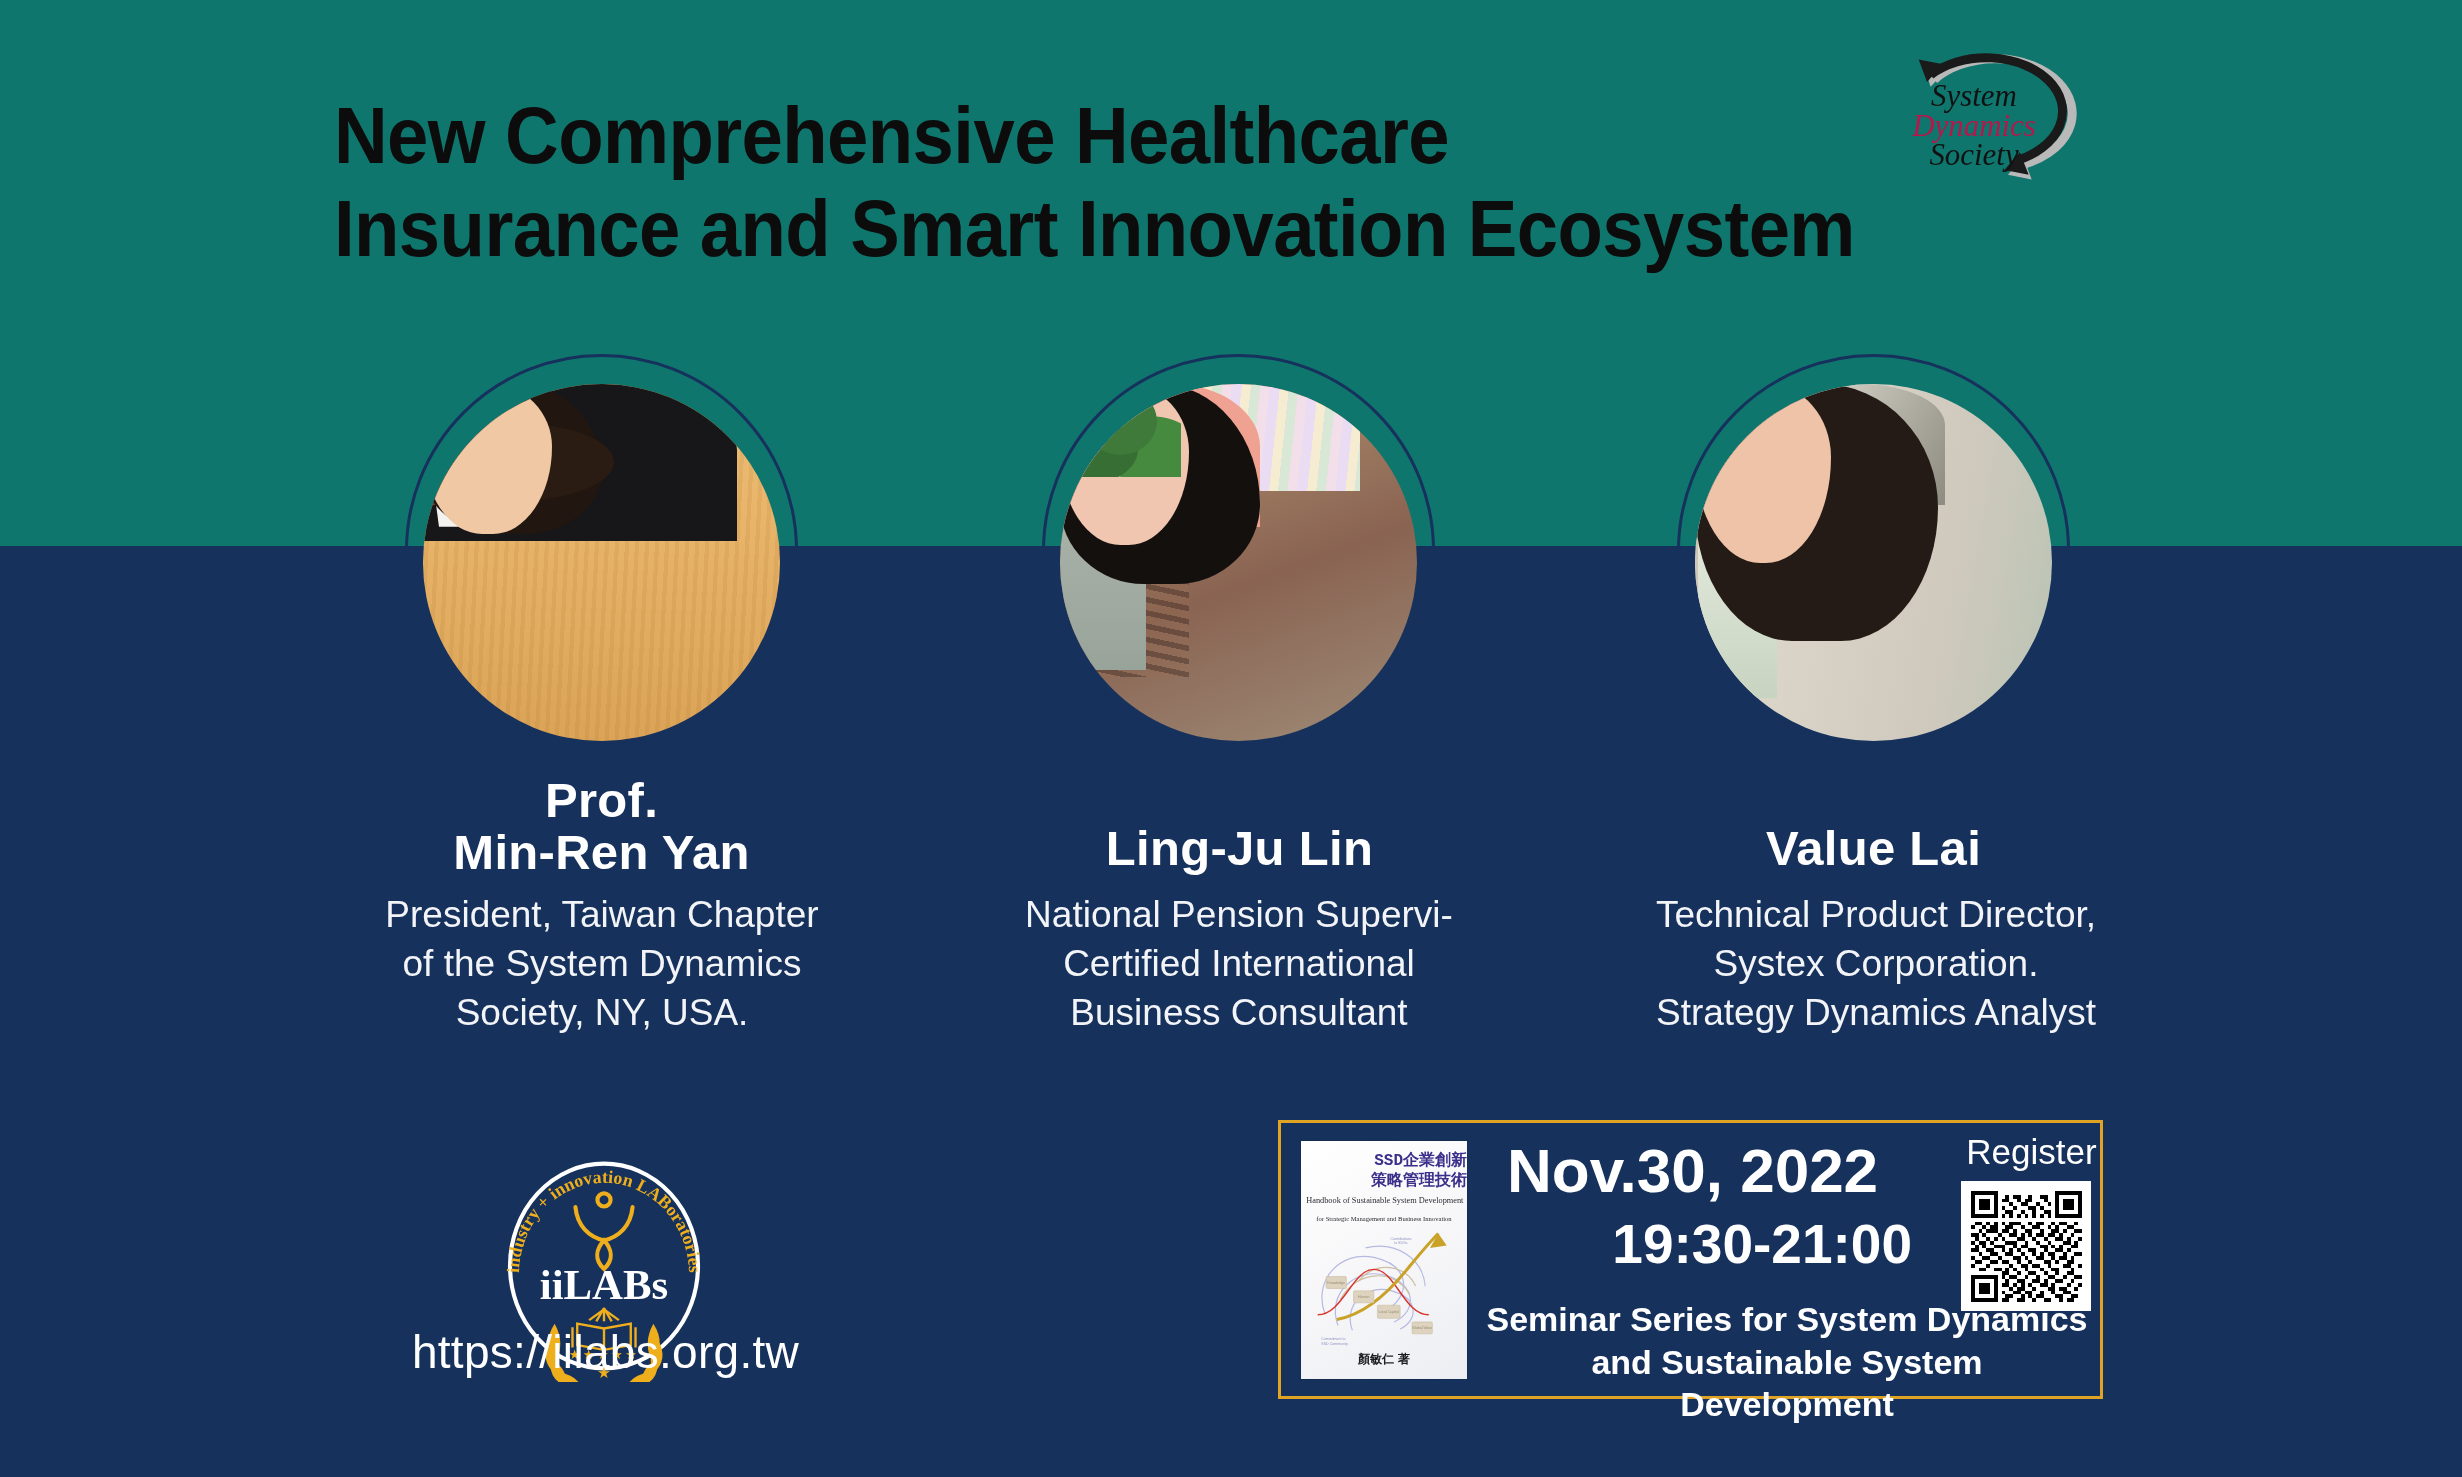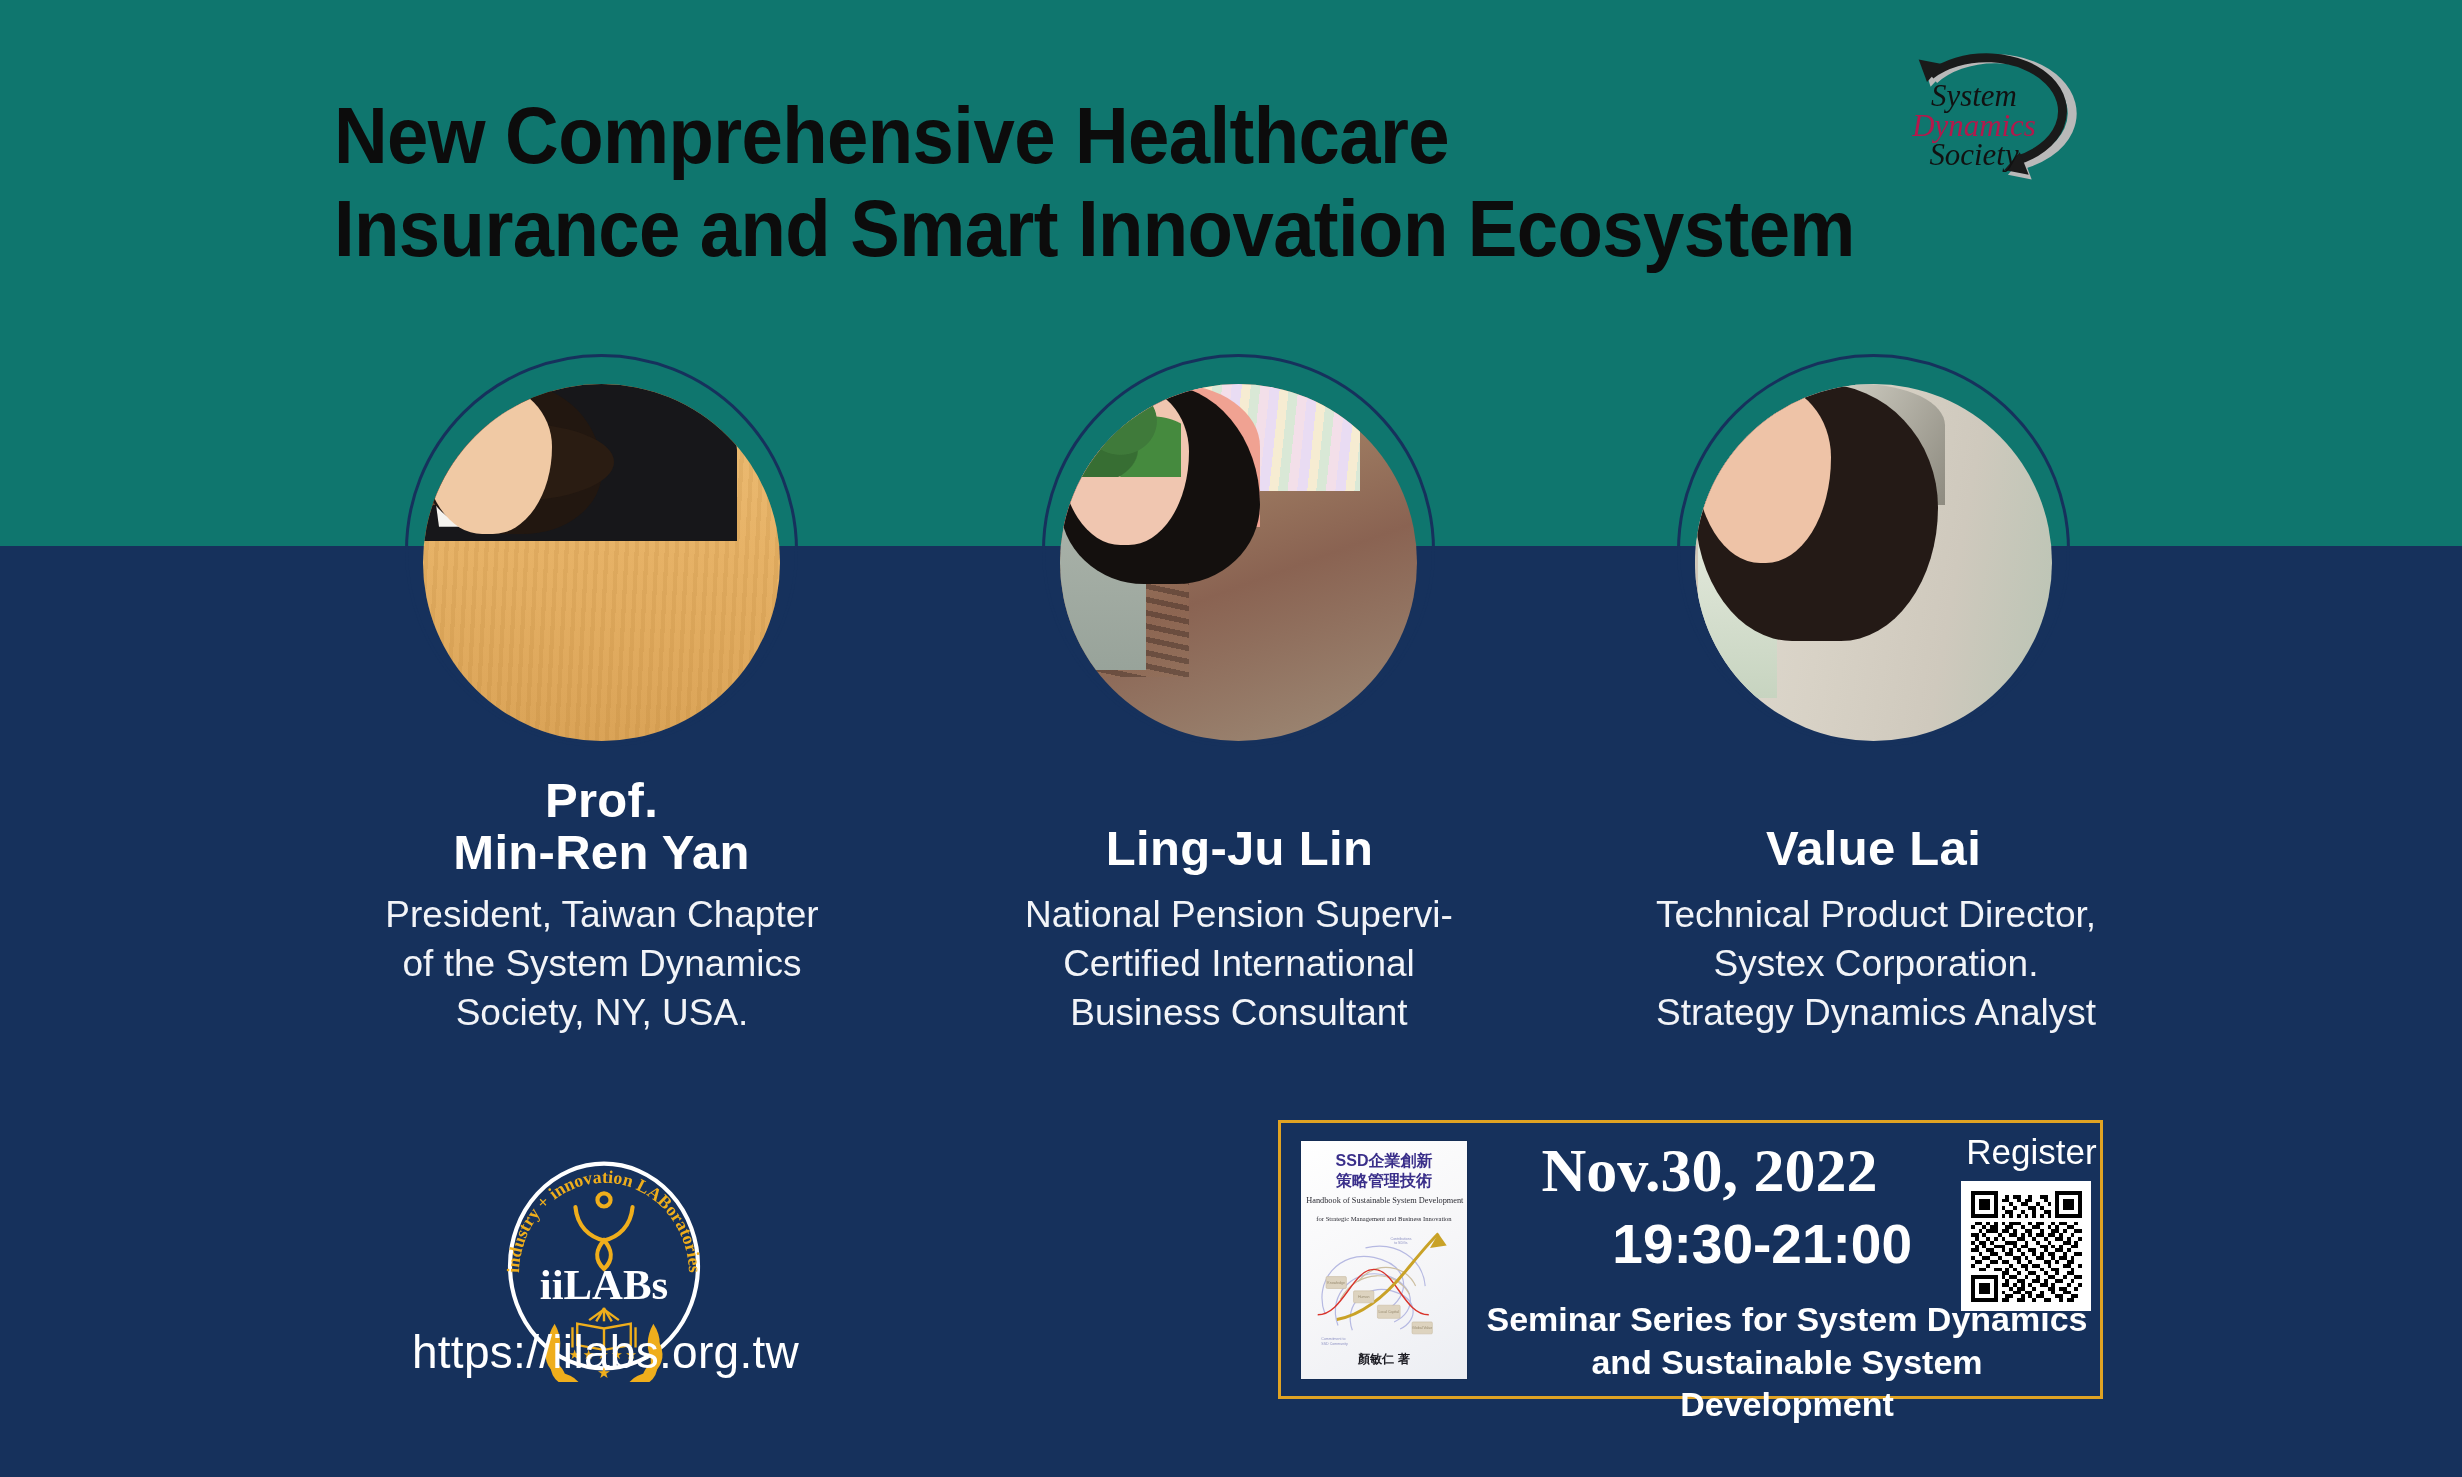"SSD企業創新" .book .bk-cn { font-family: Liberation Sans, sans-serif -> Liberation Mono, monospace; text-align: center -> right }
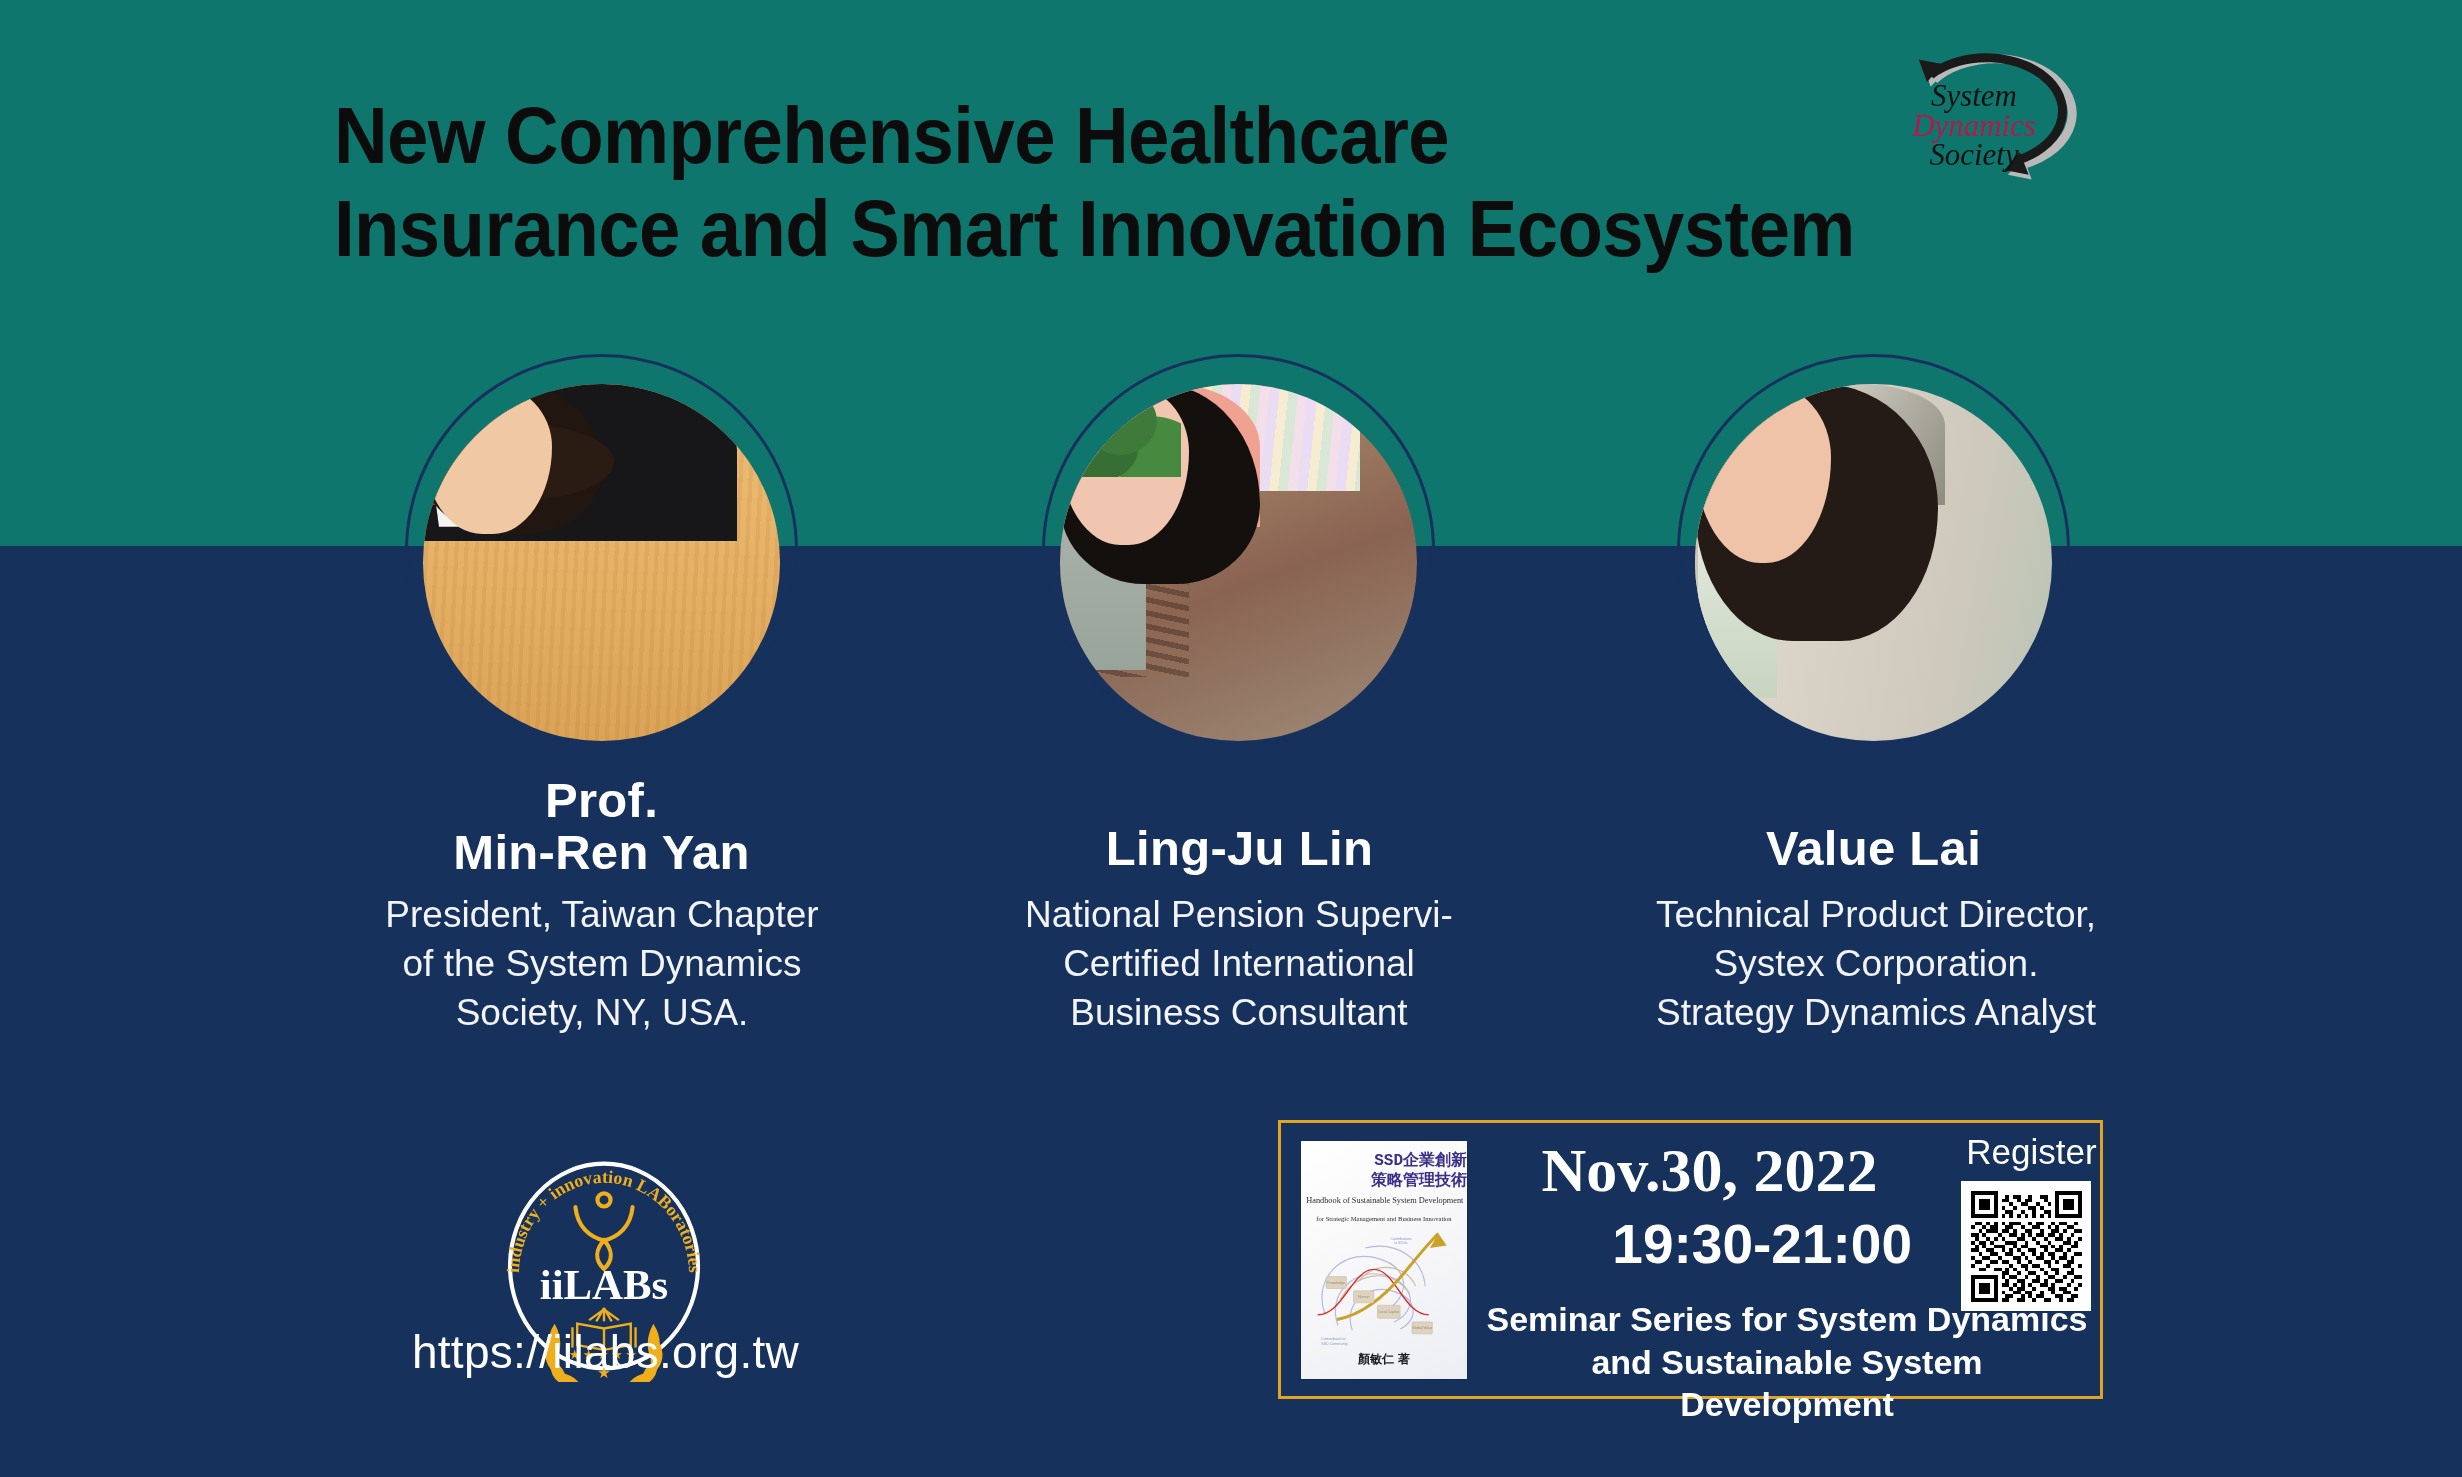"Nov.30, 2022" .ev-date { font-family: Liberation Serif, serif -> Liberation Sans, sans-serif; text-align: center -> left }
